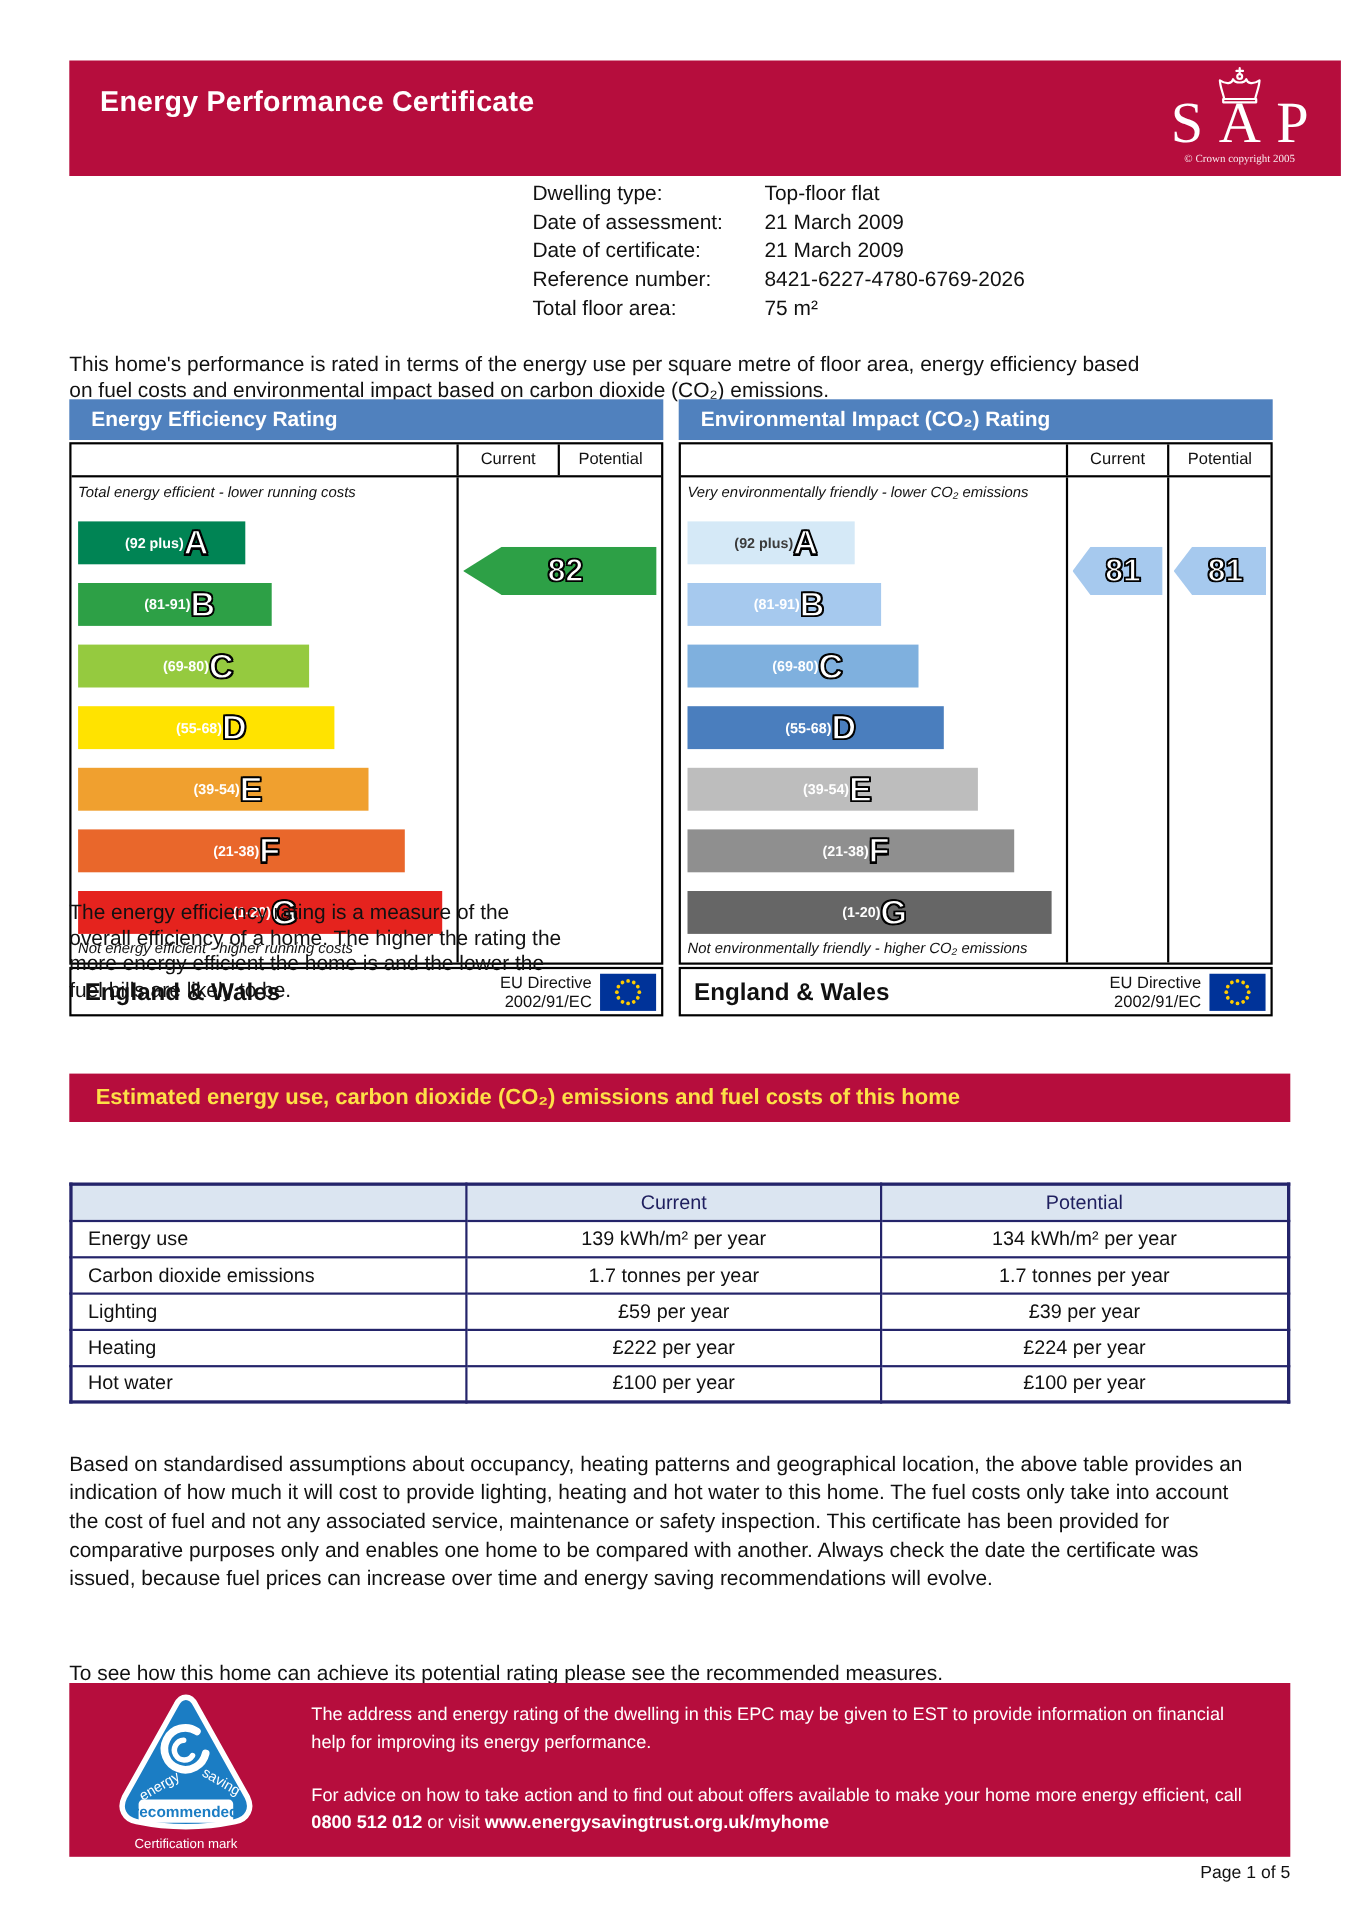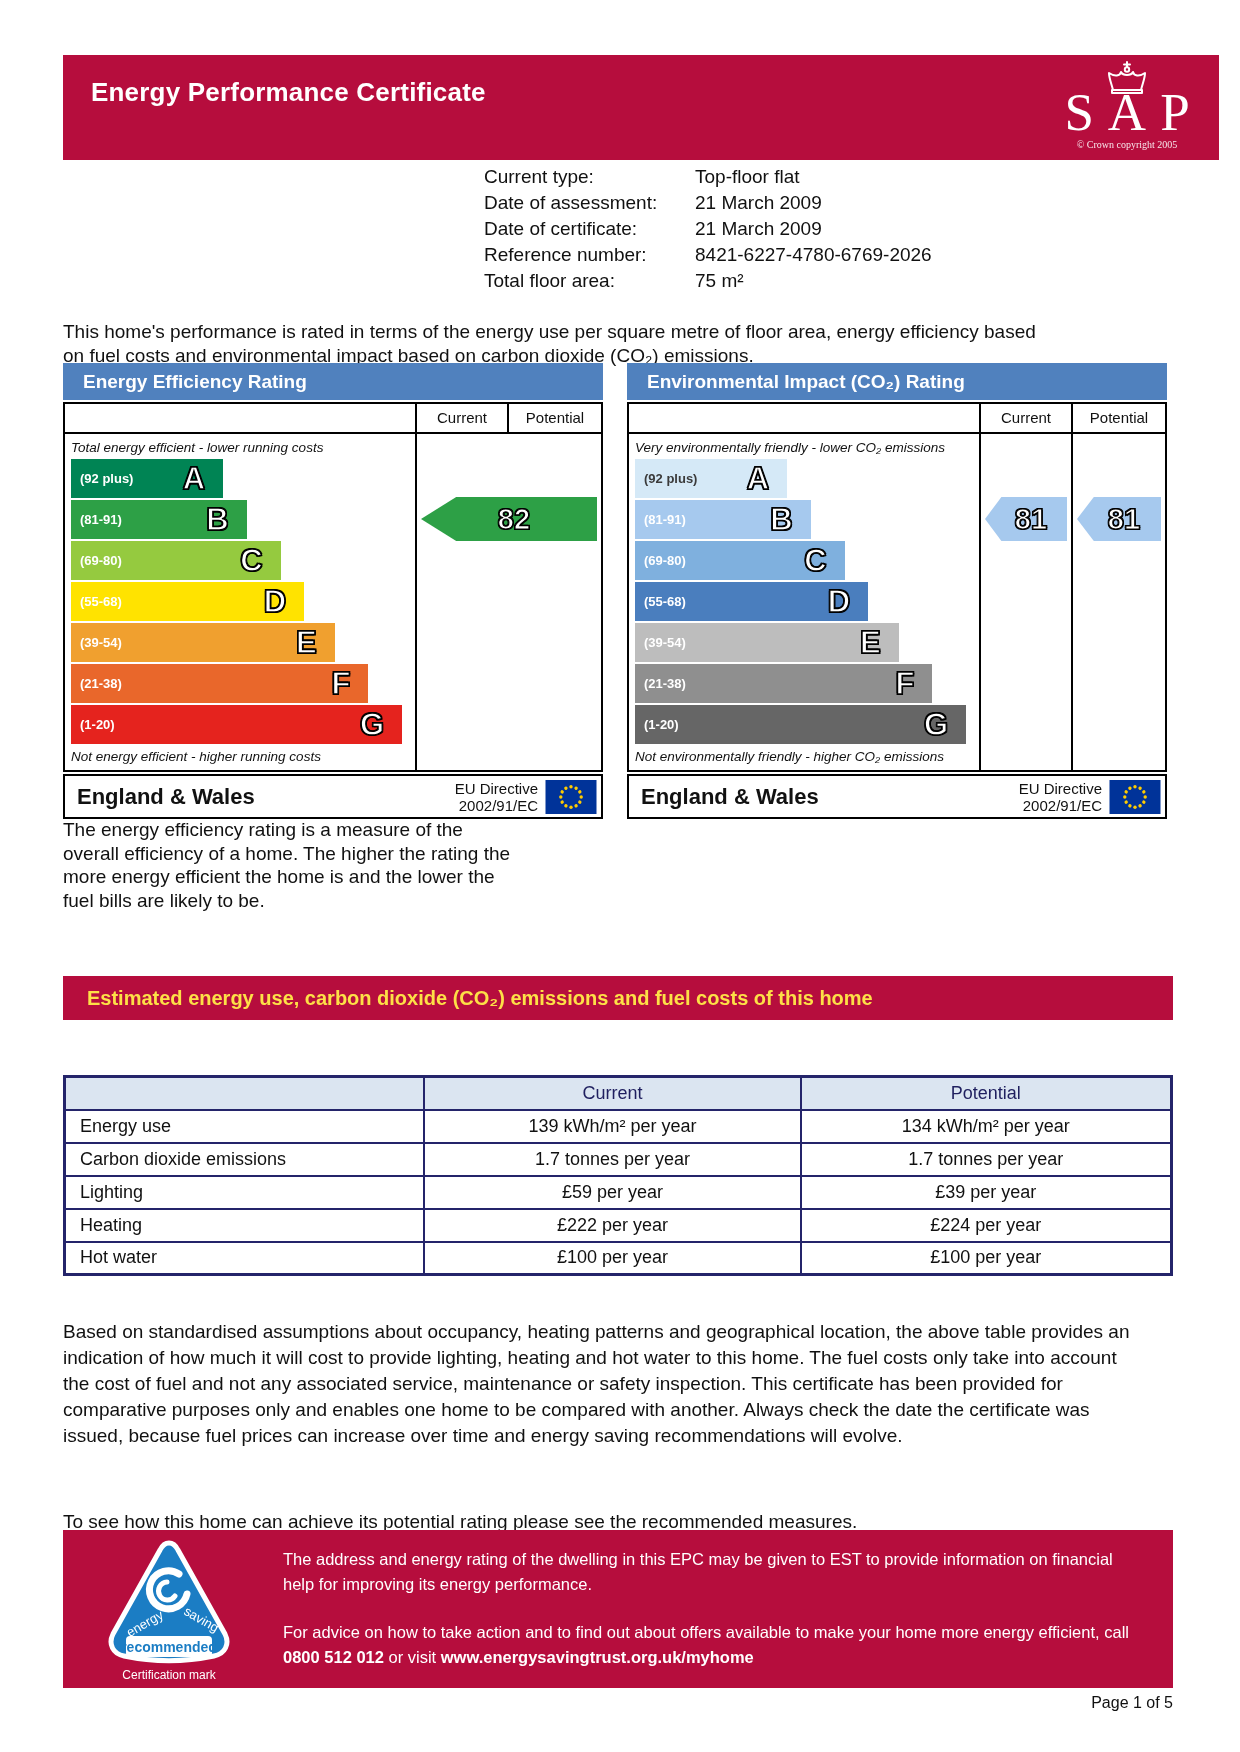"Current type:" span.dlabel { text: Current -> Dwelling }
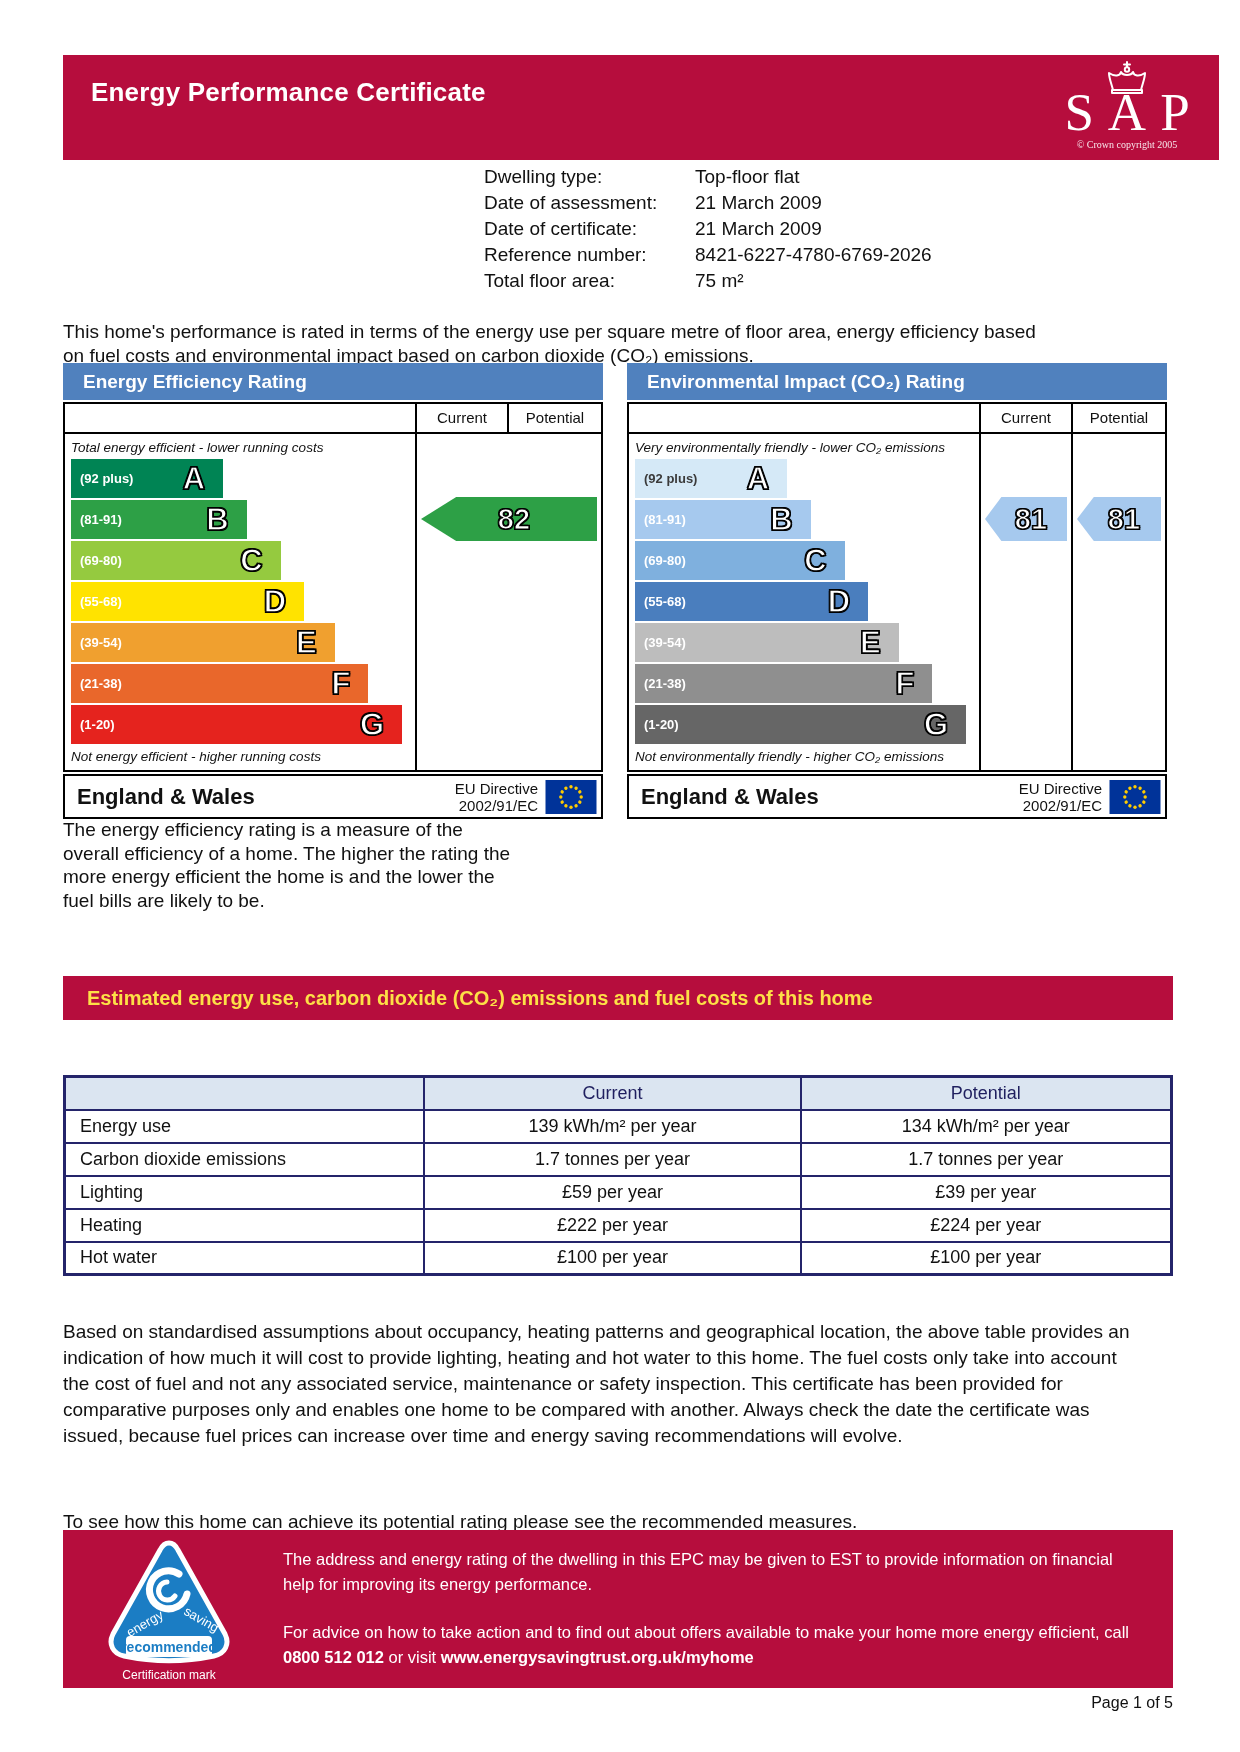"Energy Efficiency Rating" .charts { gap: 24px -> 14px }
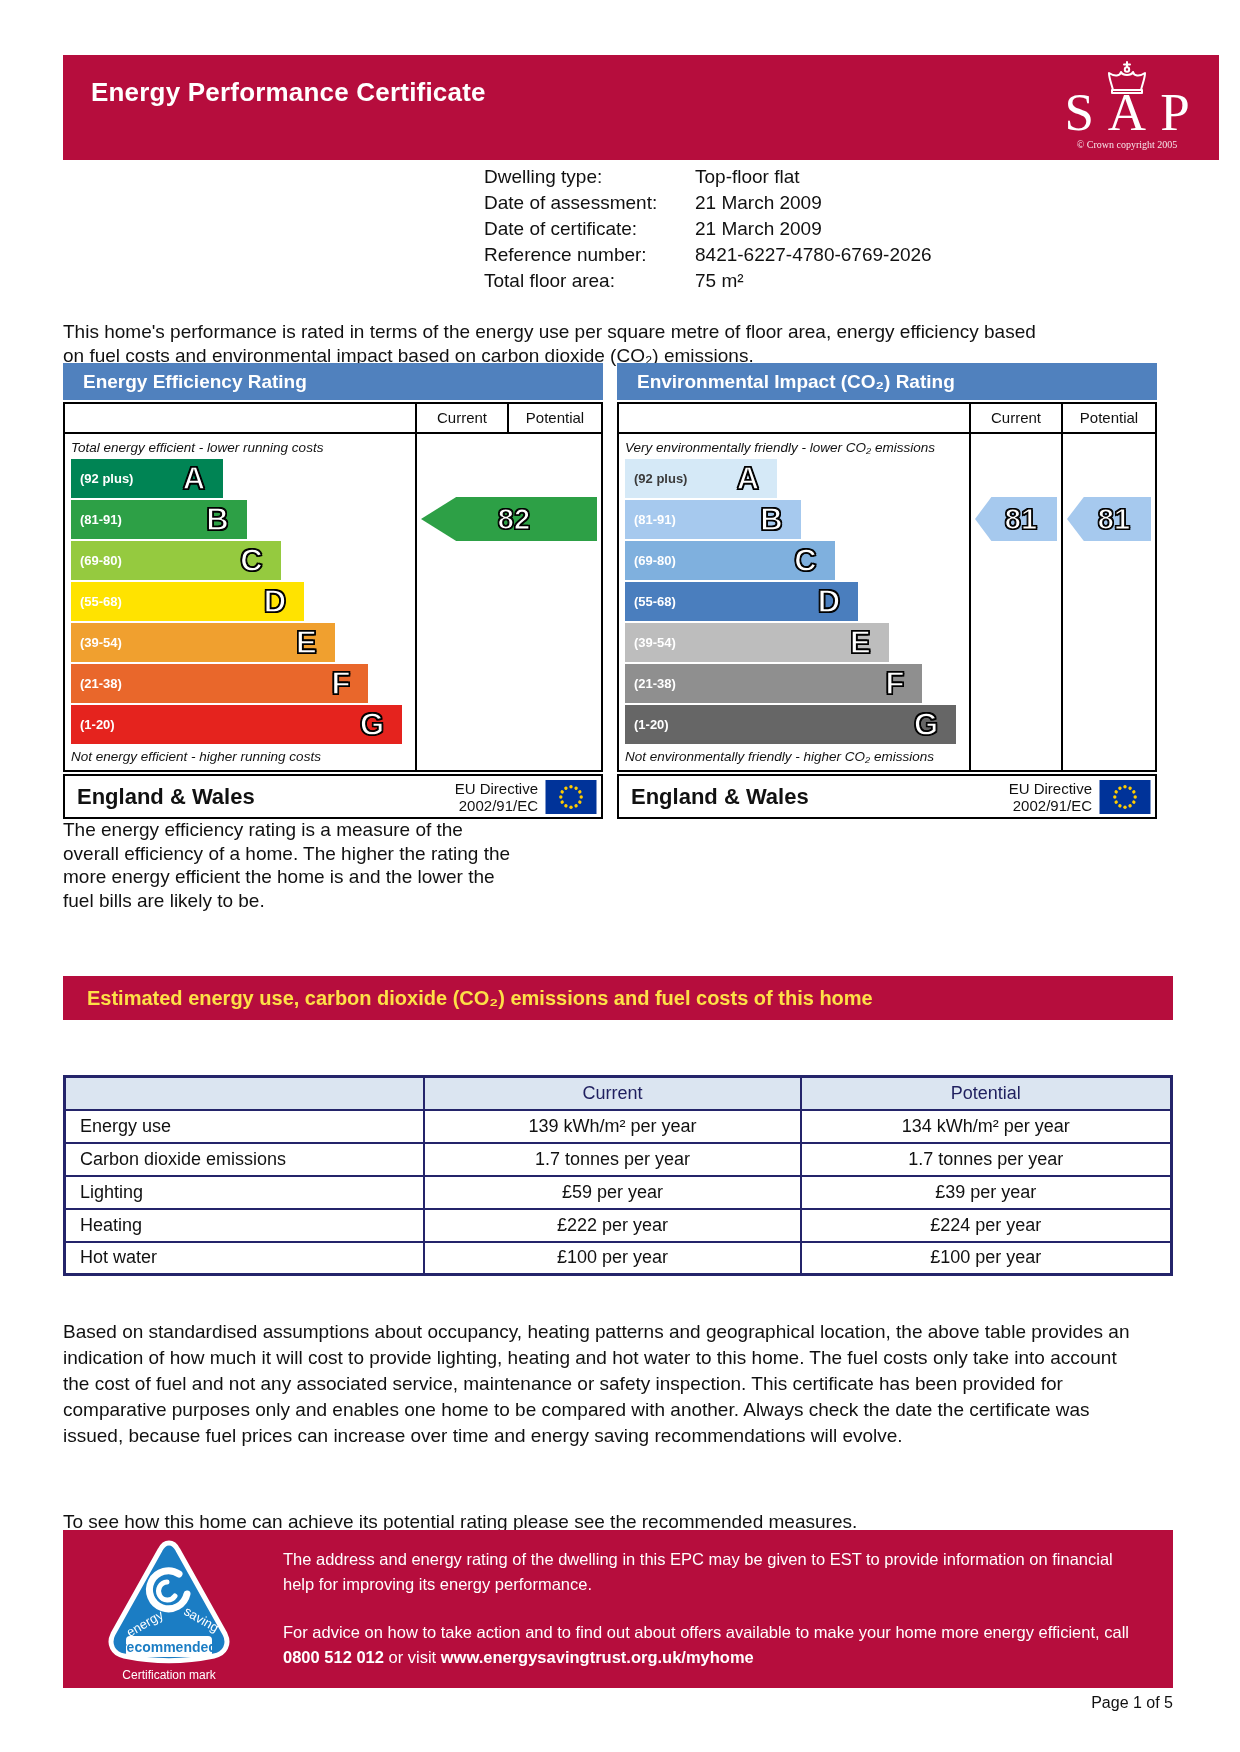"(92 plus)" .band-bar { justify-content: space-between -> center; margin-top: none -> 15px; padding: 0 18px 0 9px -> 0 0 0 9px }
